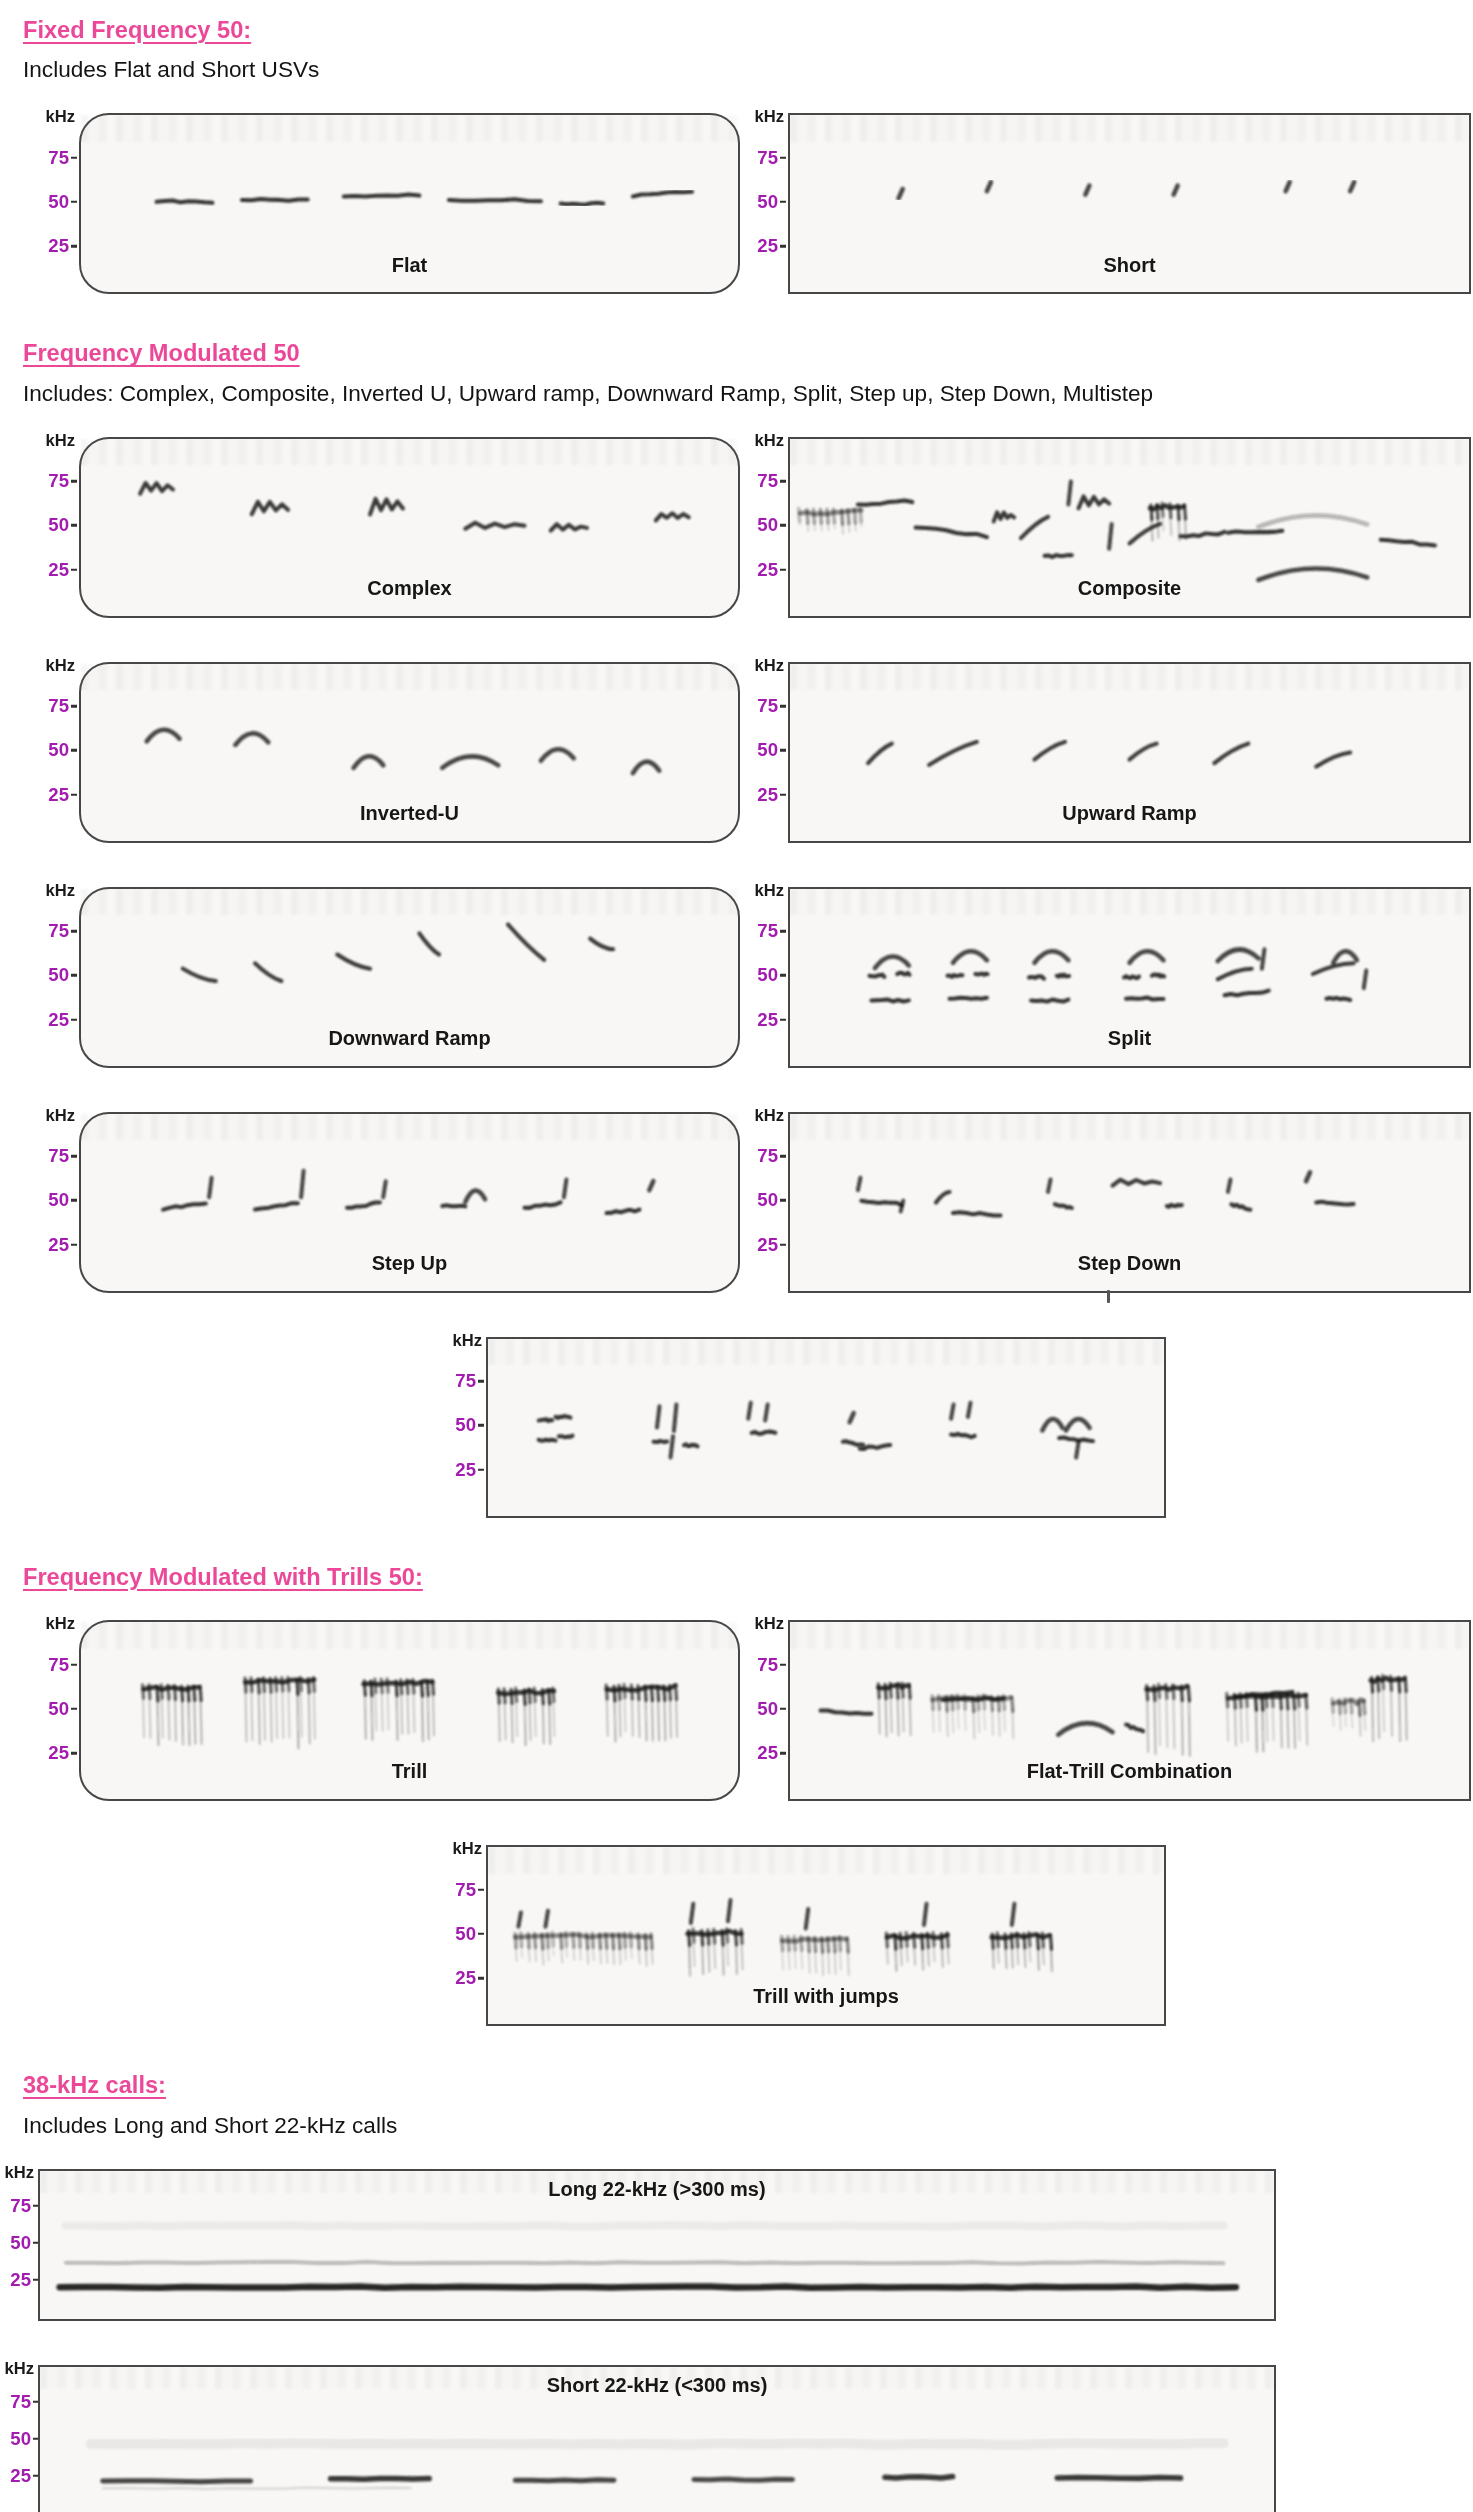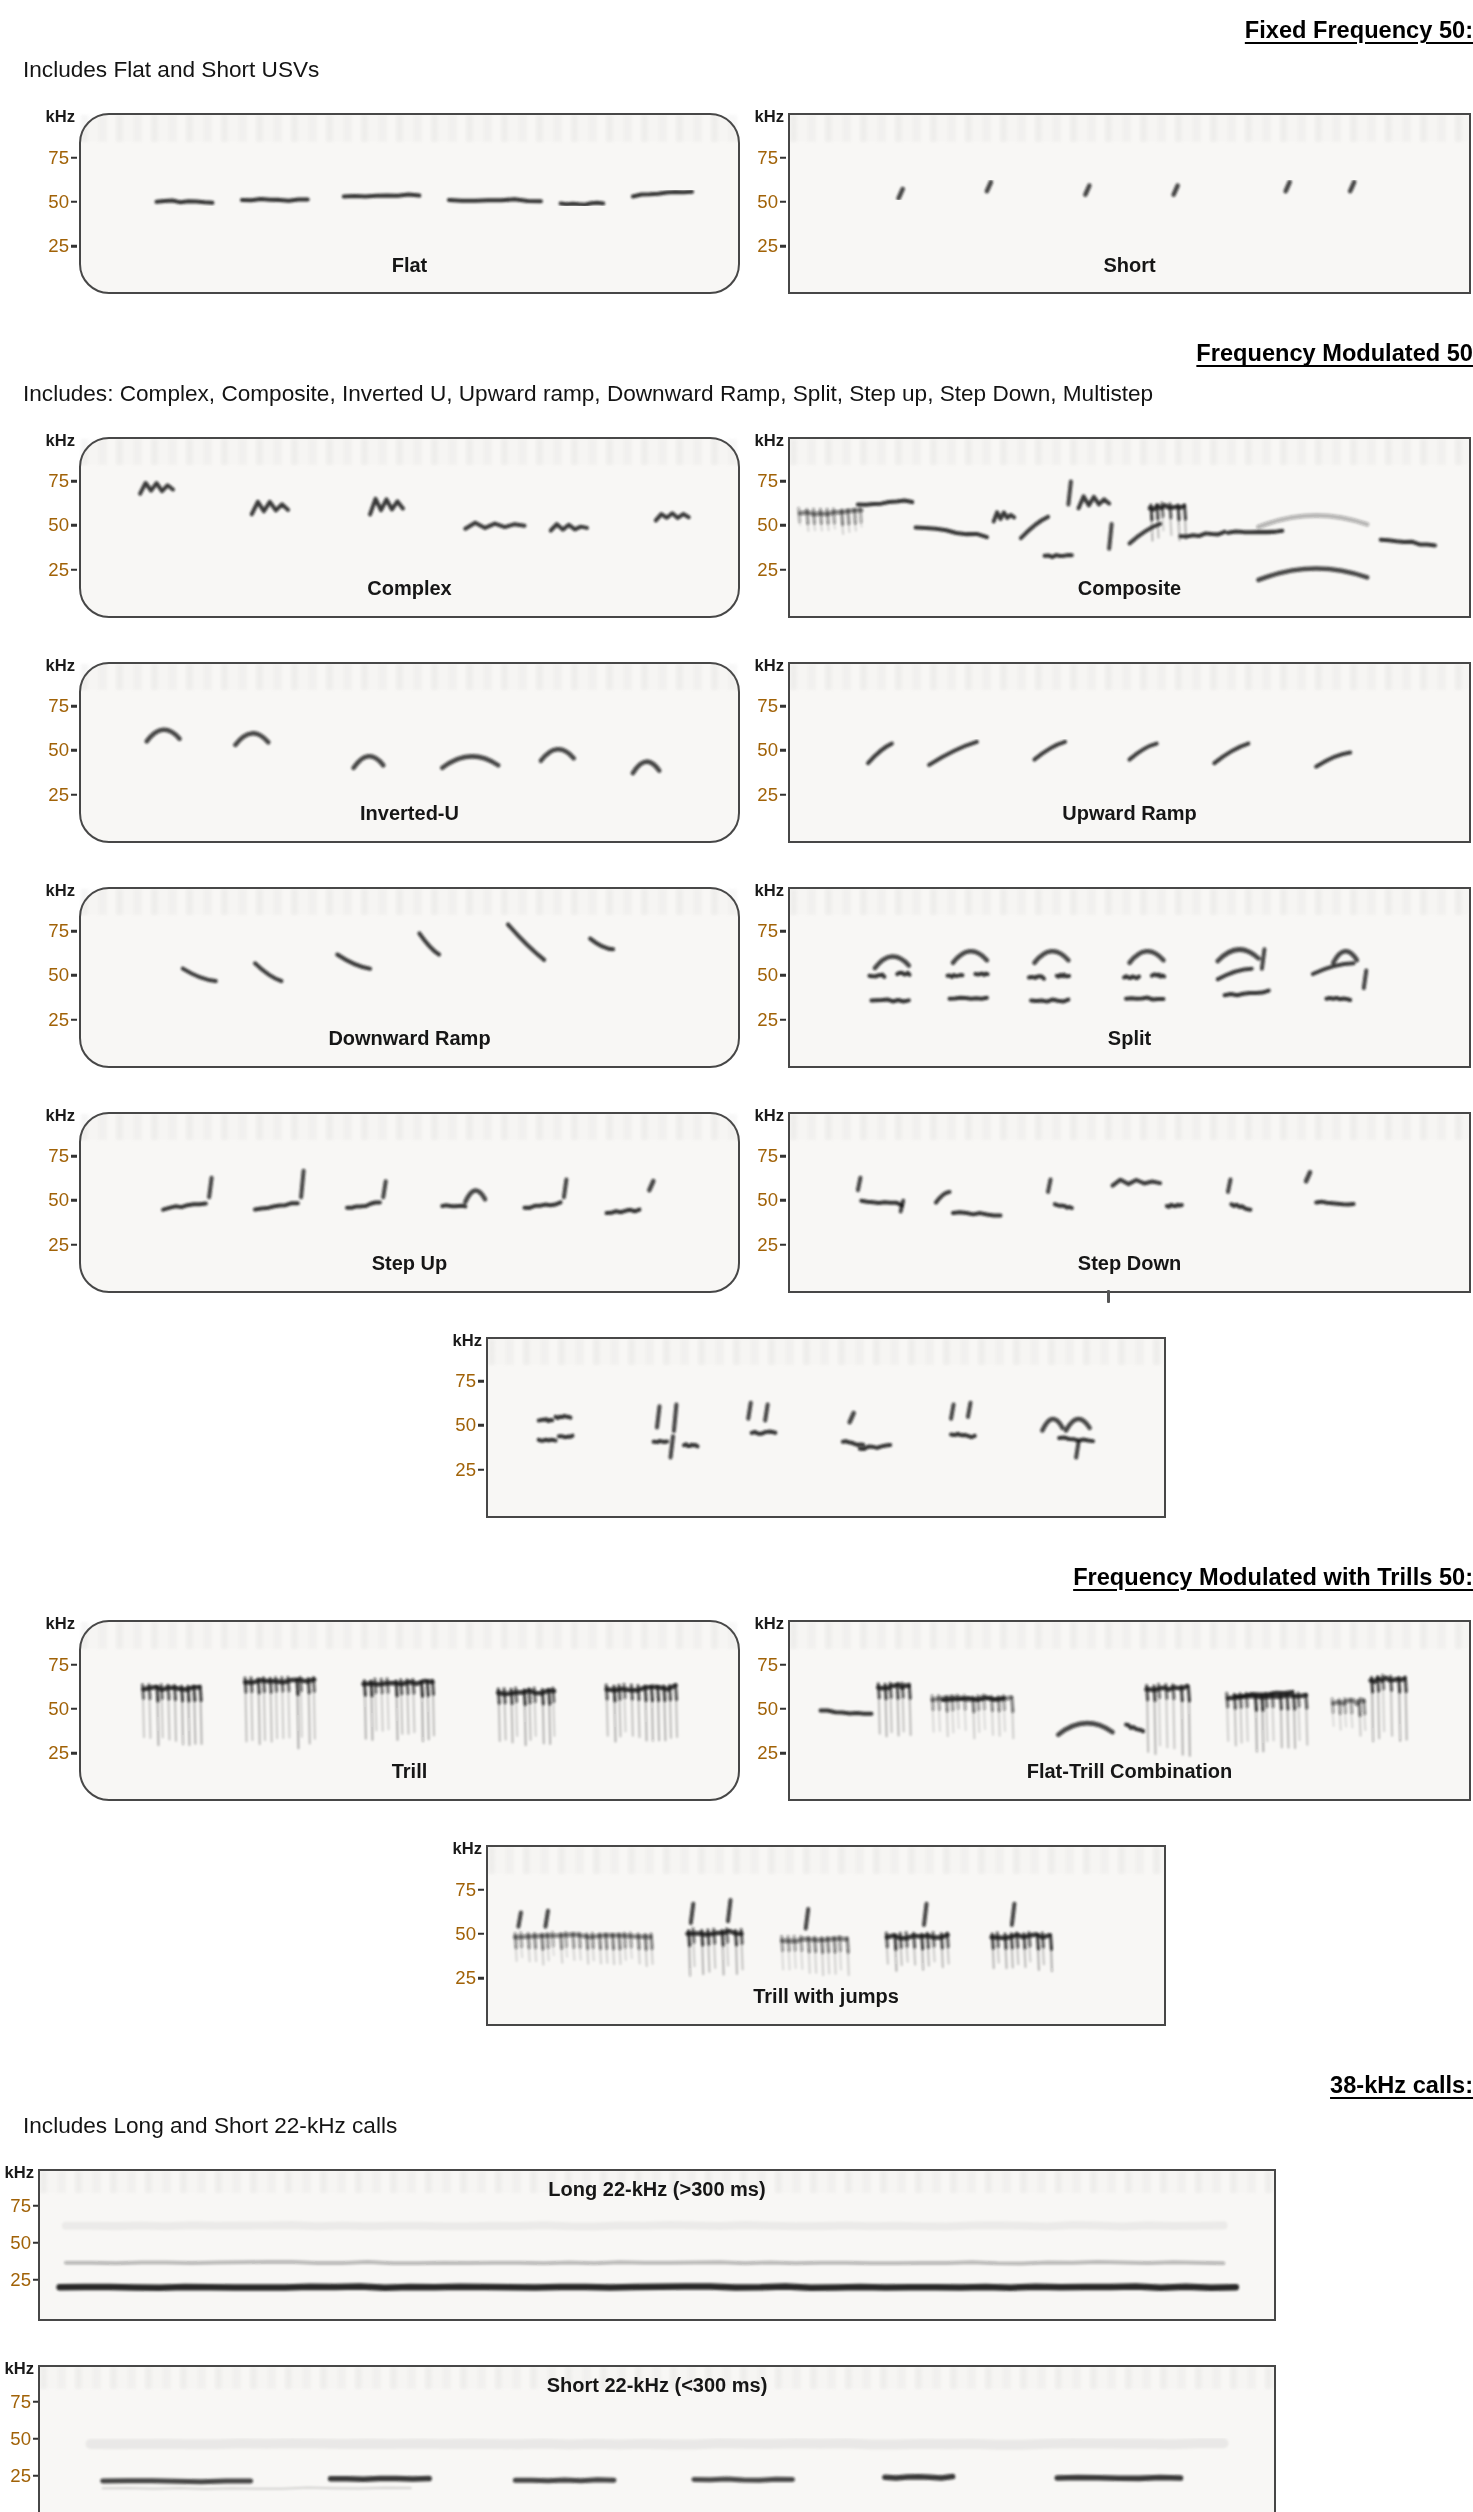"Fixed Frequency 50:" .section-heading { color: #000000 -> #ec4899; text-align: right -> none }
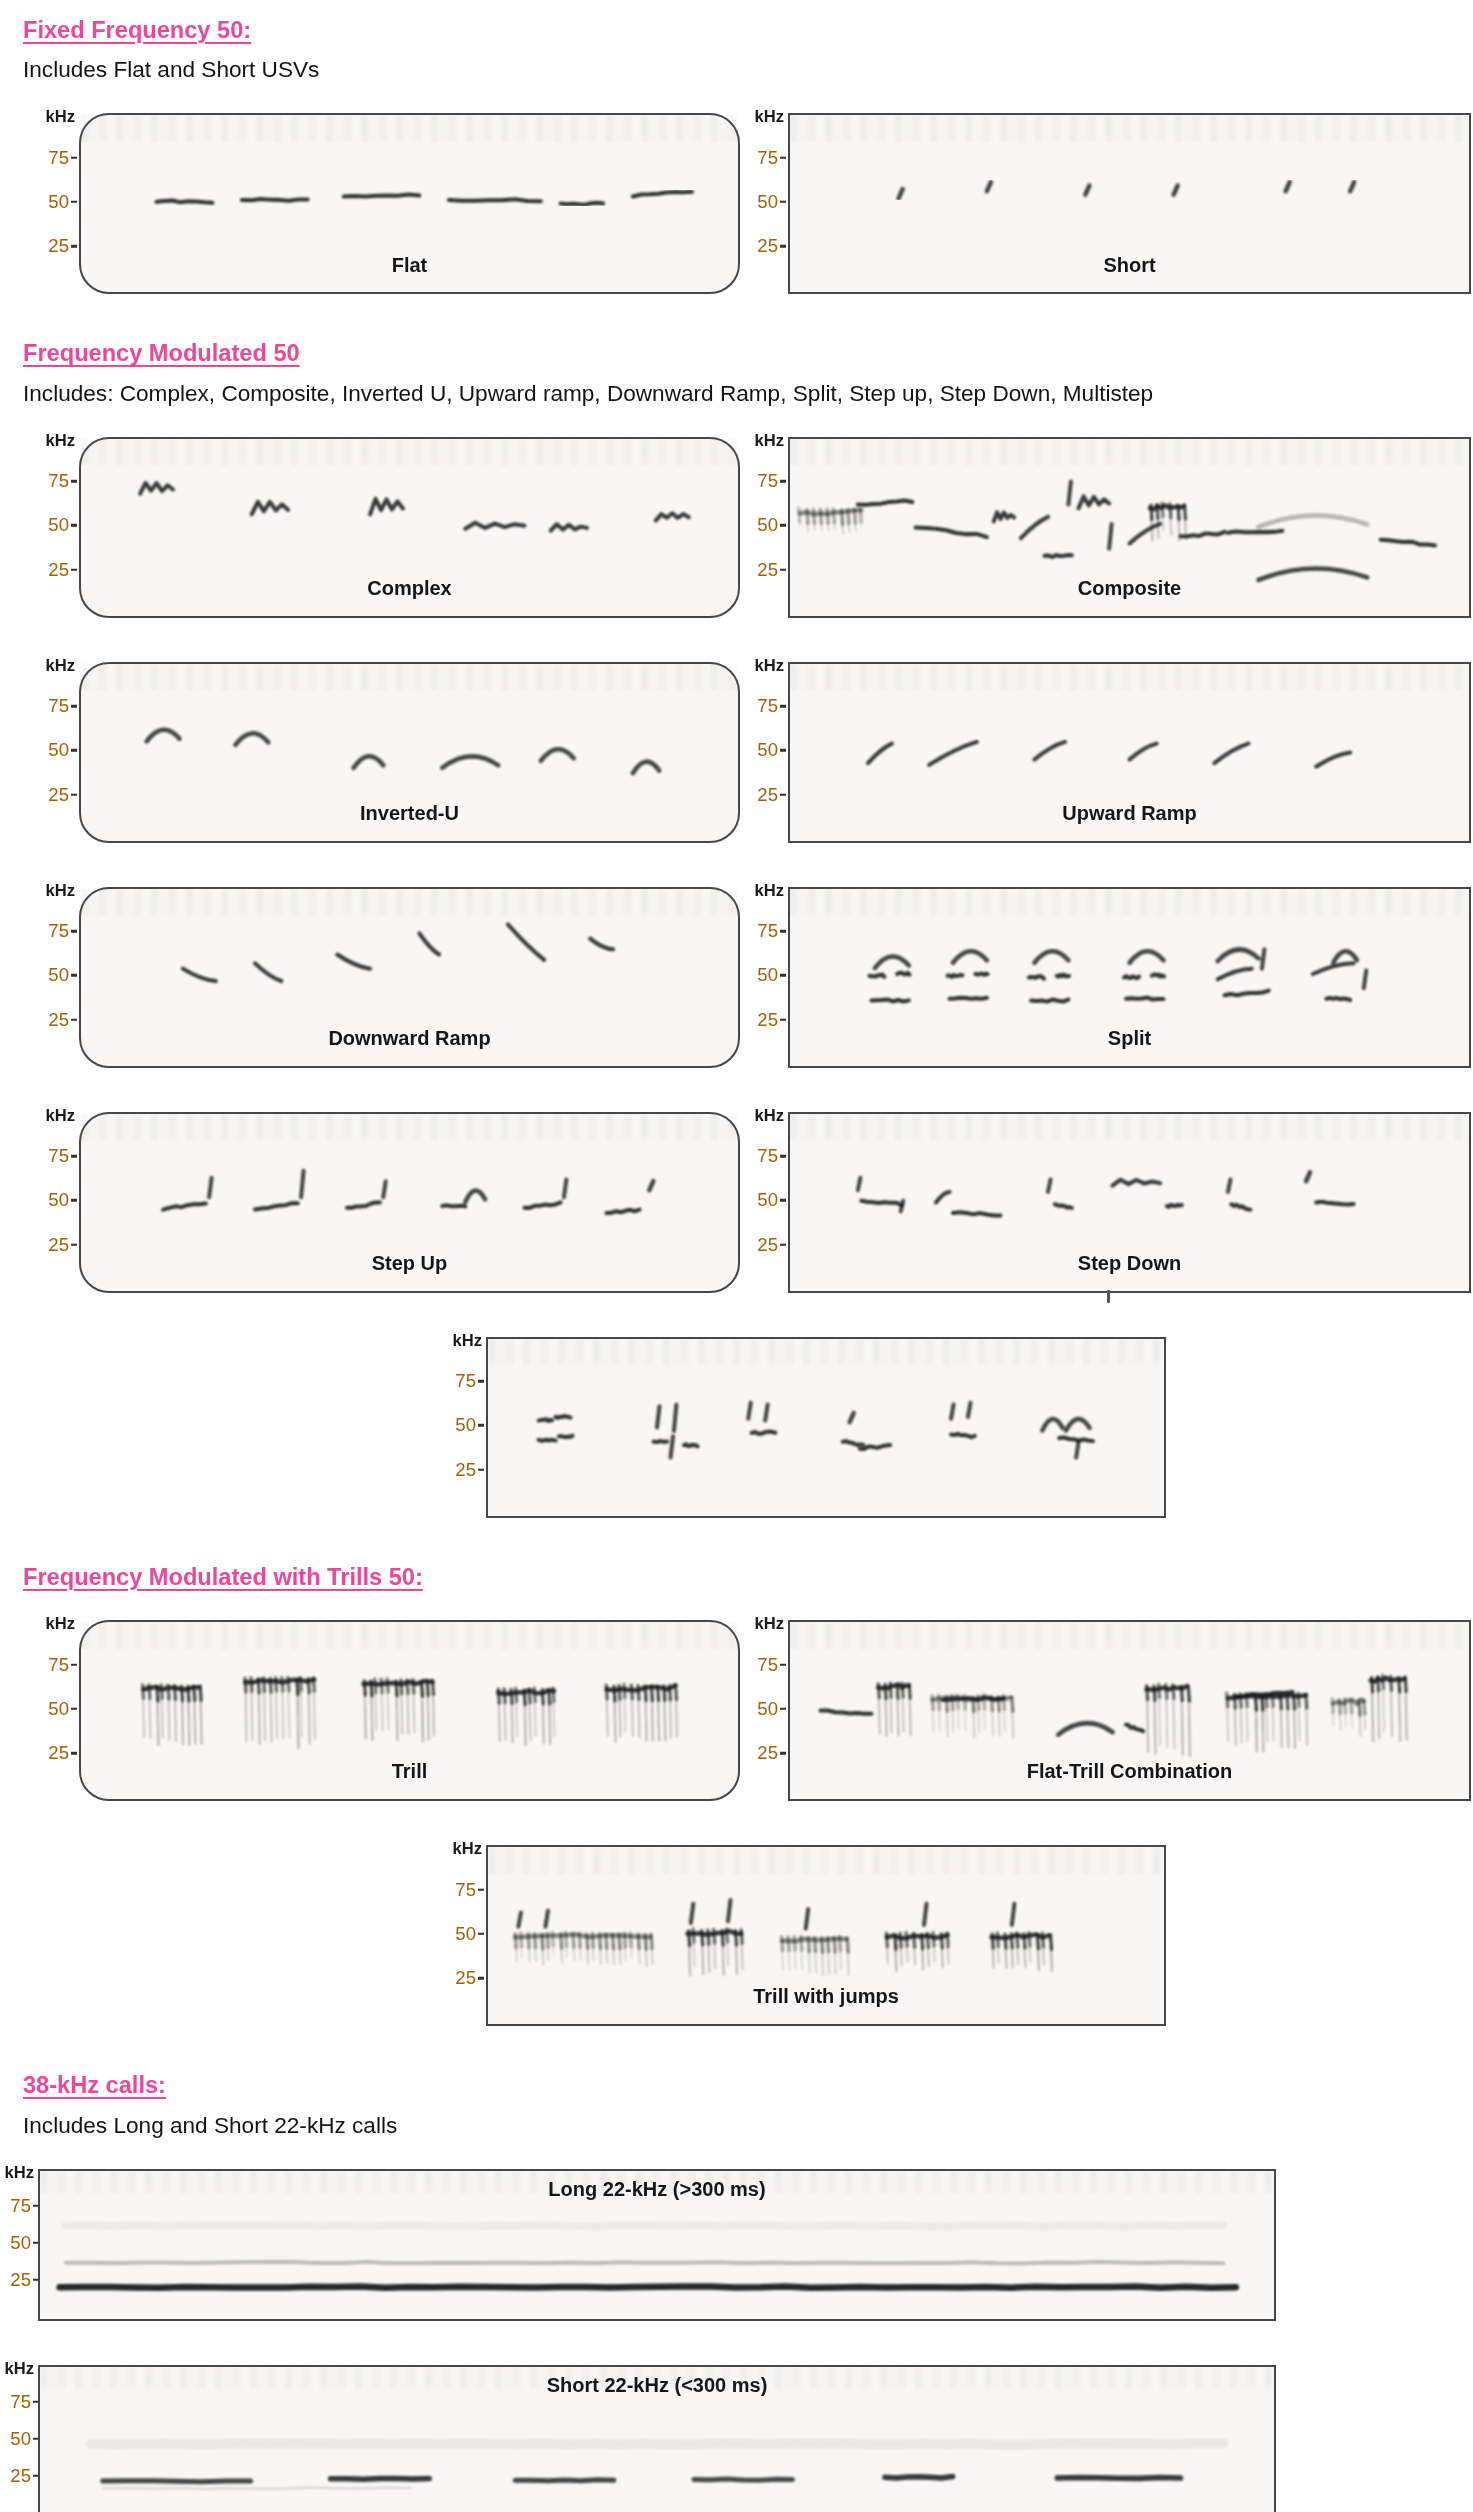"75" .tick { color: #a16207 -> #a21caf; font-weight: 400 -> 700 }
